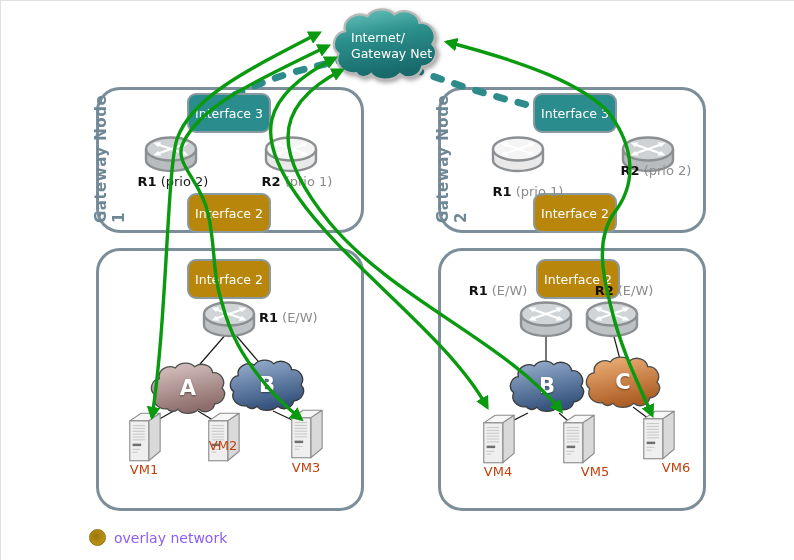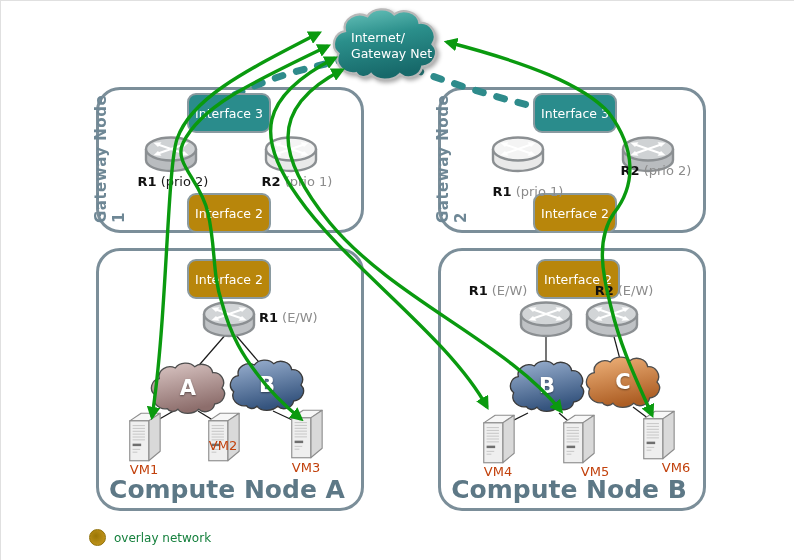"Compute Node A" div.ctitle { html: <div>Compute Node A</div> -> none }
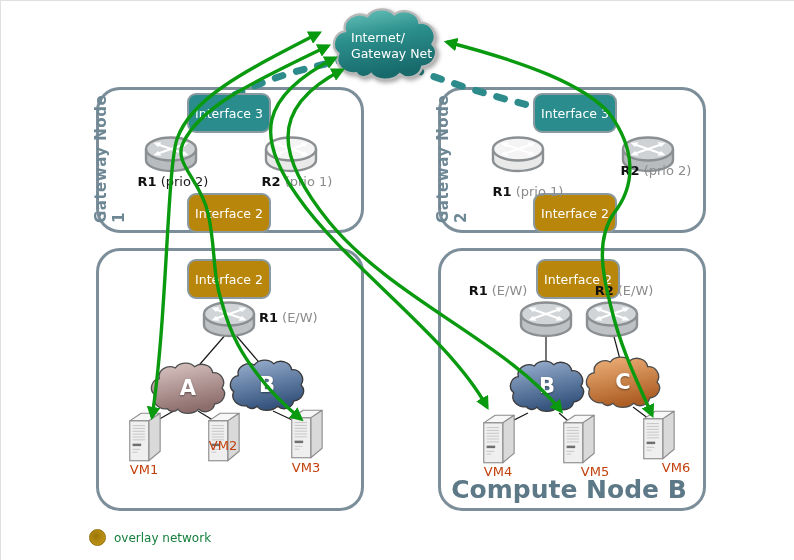"Compute Node B" div.ctitle { html: <div>Compute Node B</div> -> none }
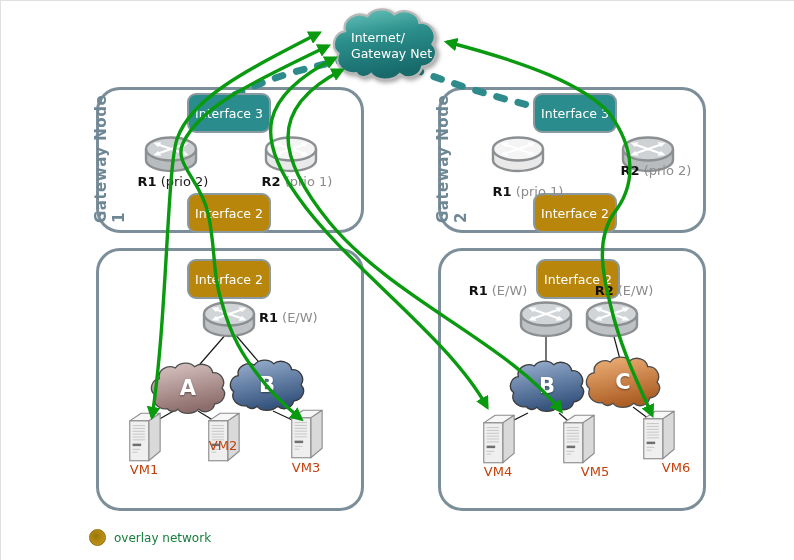"overlay network" .legtext { color: #15803d -> #8b5cf6; font-size: 12px -> 14px }
